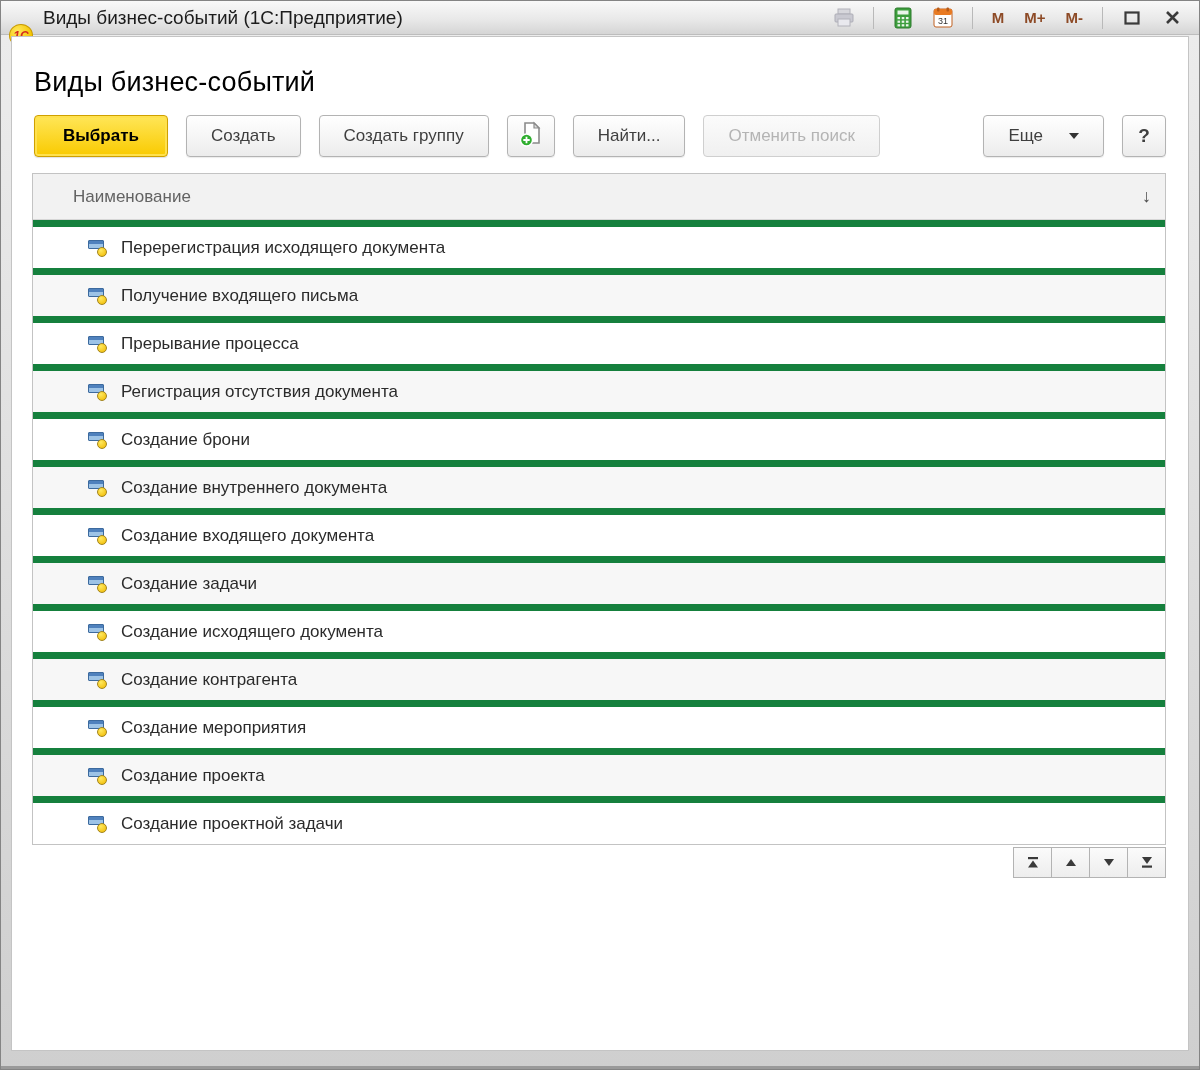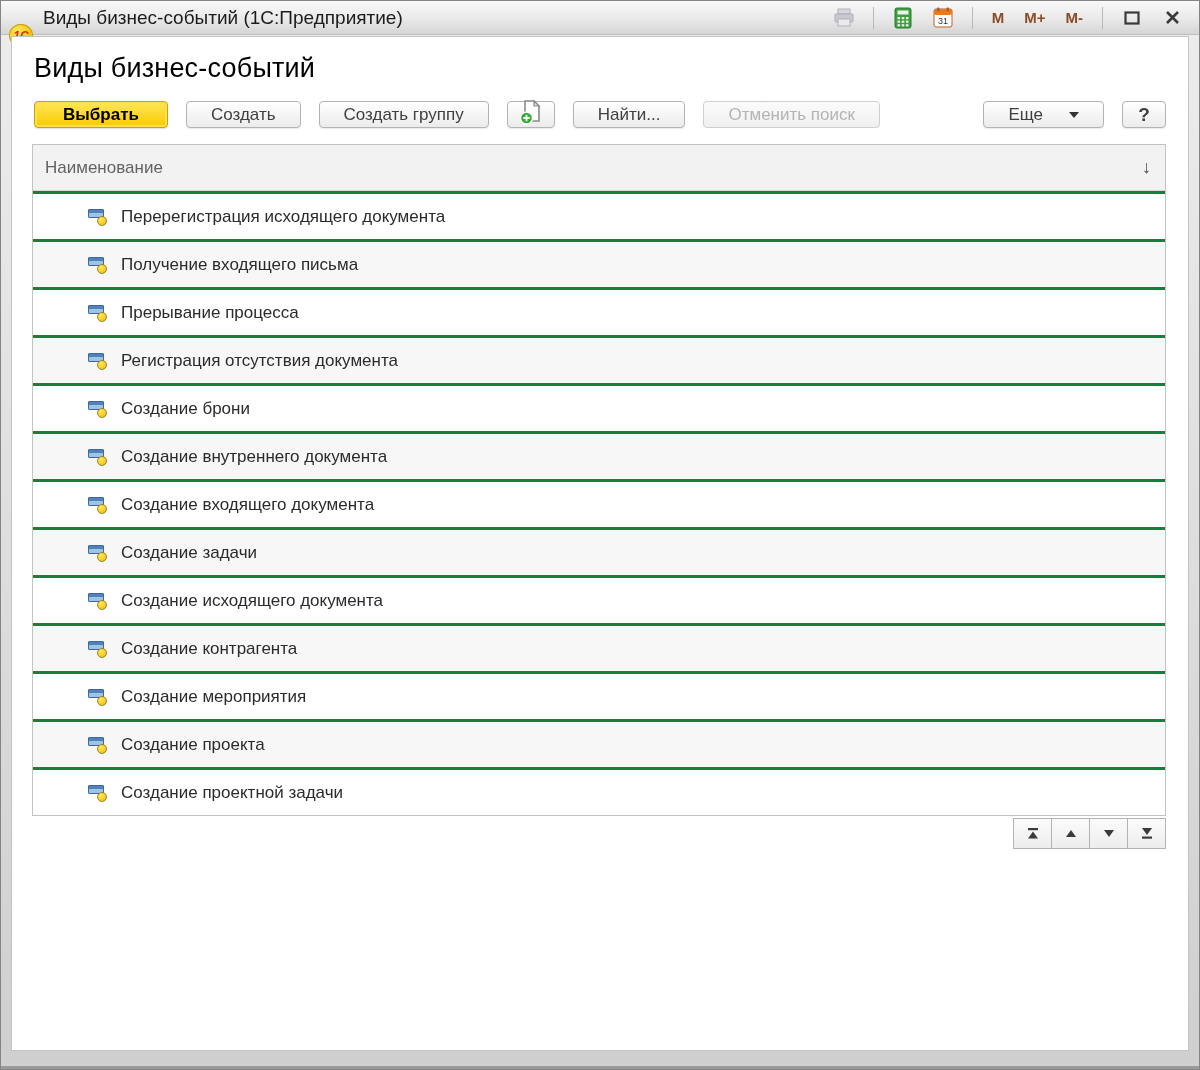"Виды бизнес-событий" .page-title { margin: 16px 0 0 22px -> 30px 0 0 22px }
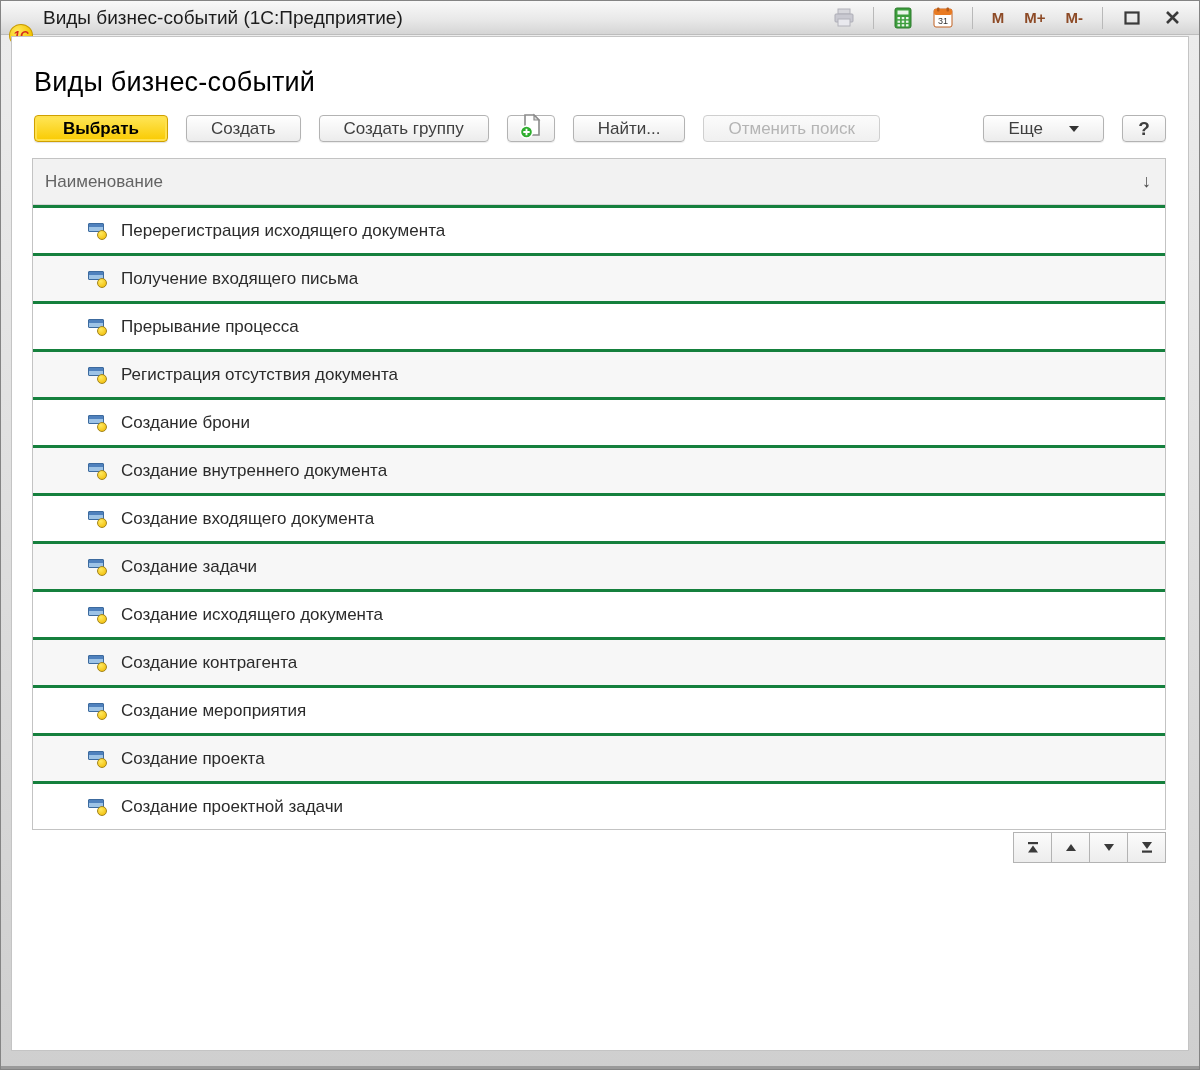"Выбрать" .btn { height: 27px -> 42px }
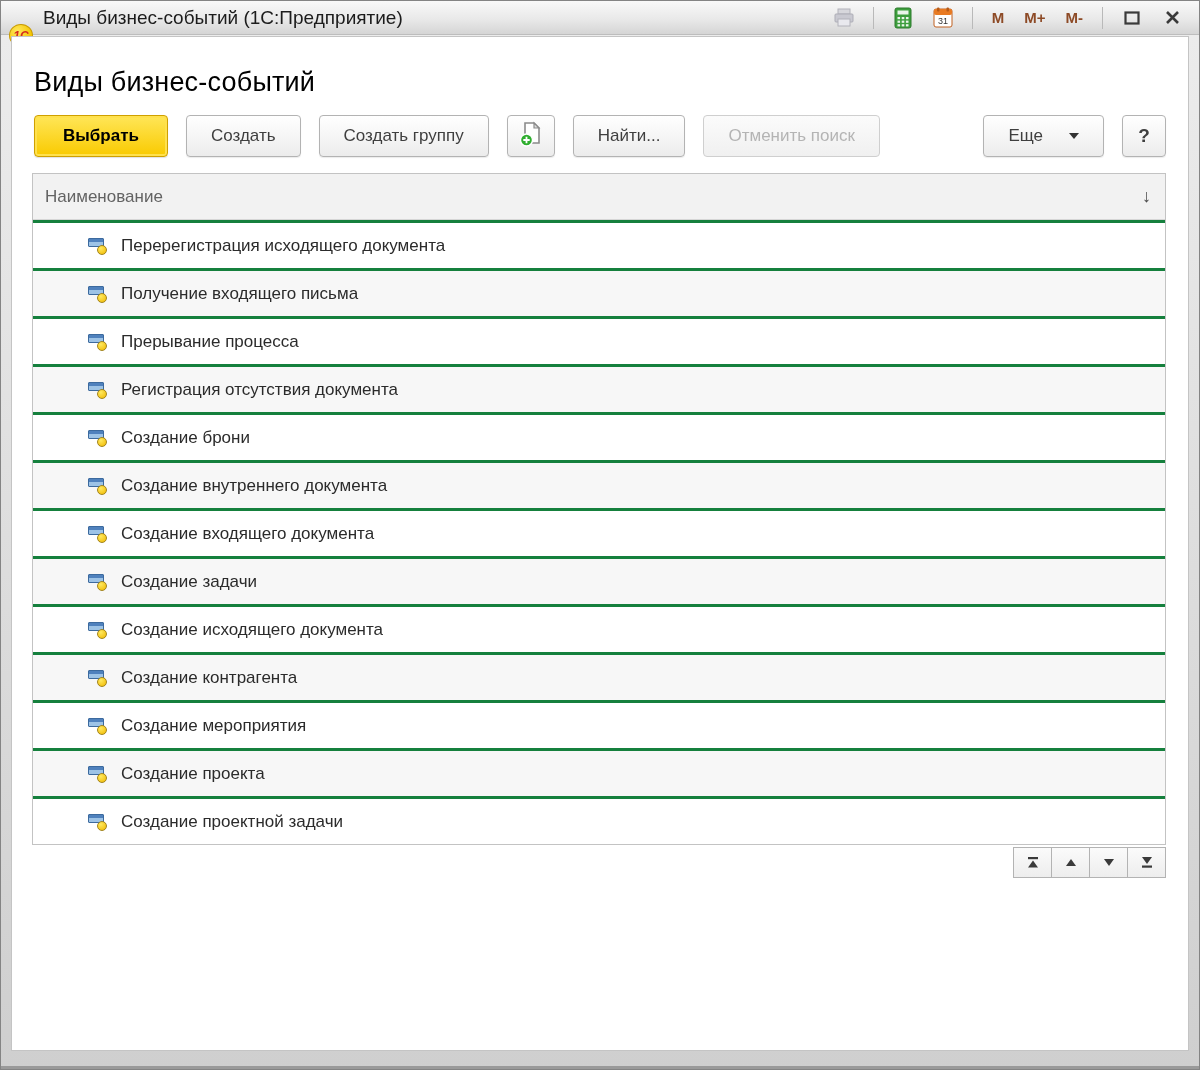"Наименование" .table-header-label { margin-left: none -> 28px }
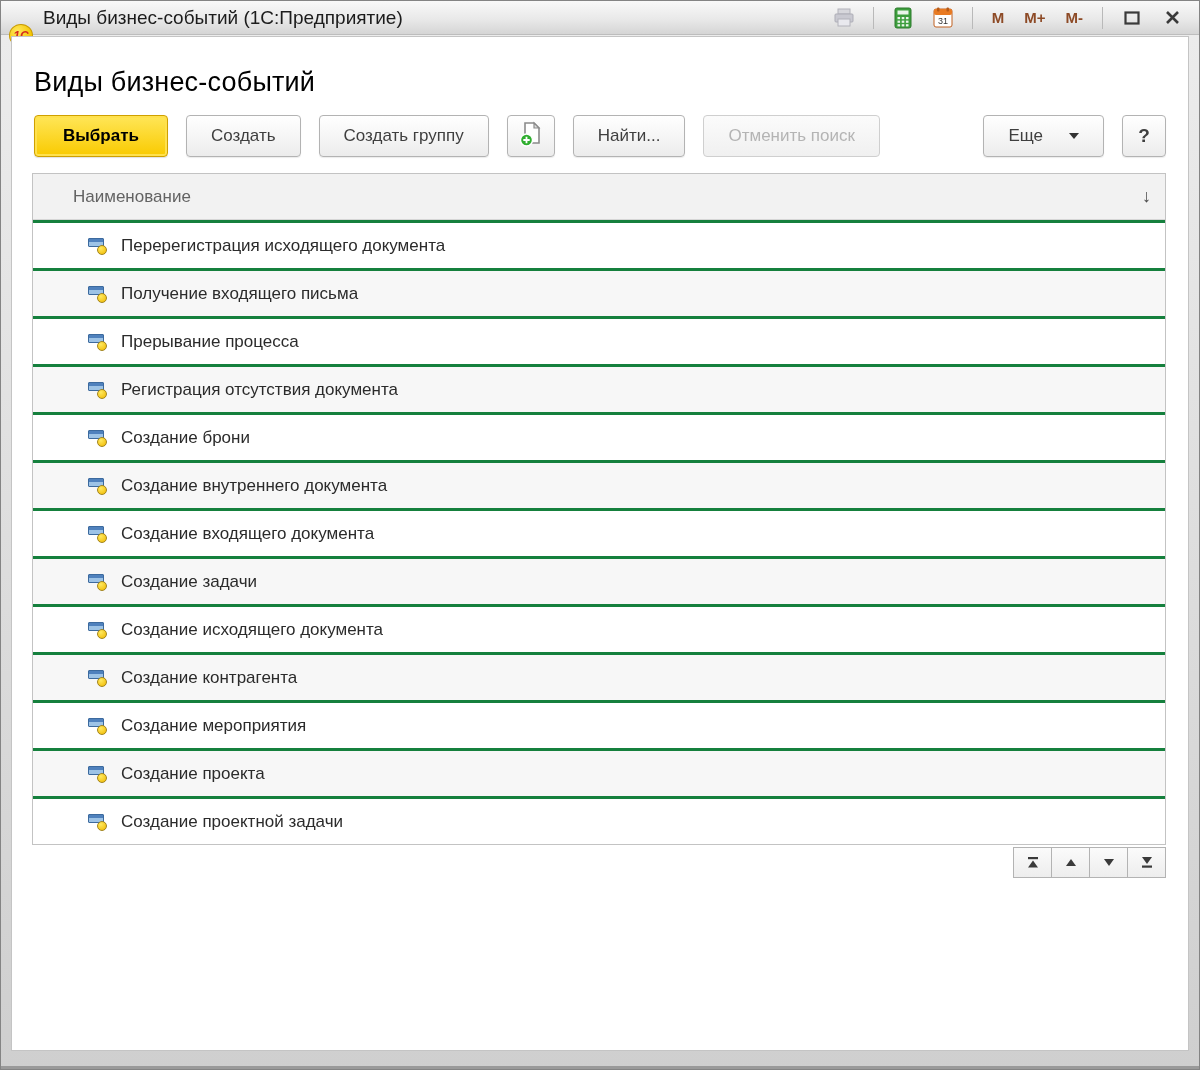"Перерегистрация исходящего документа" .row { border-top: 3px solid #15803d -> 7px solid #15803d }
